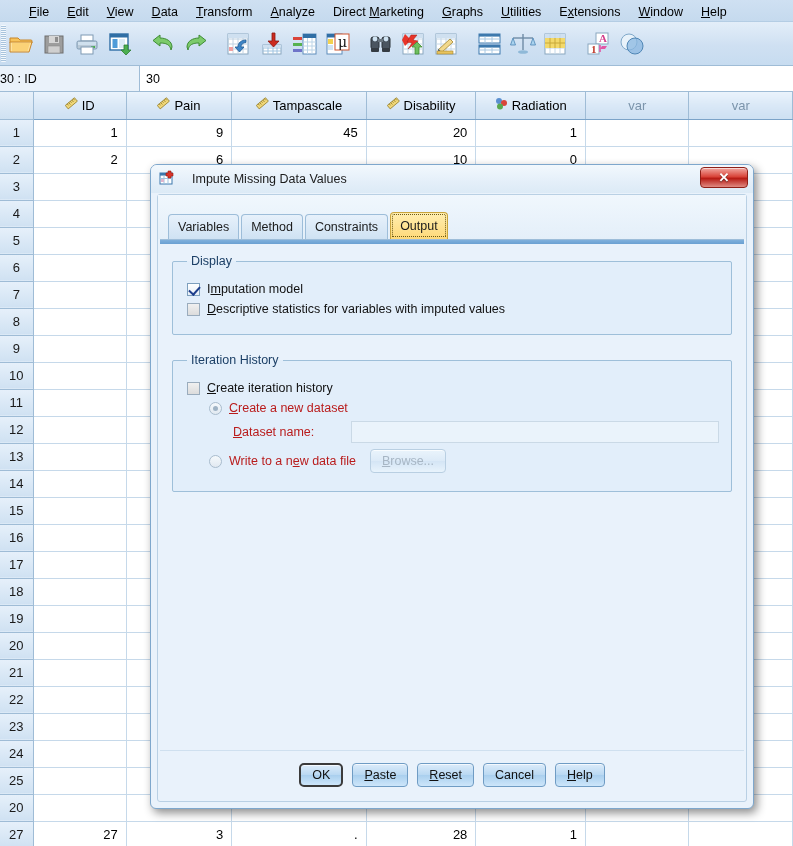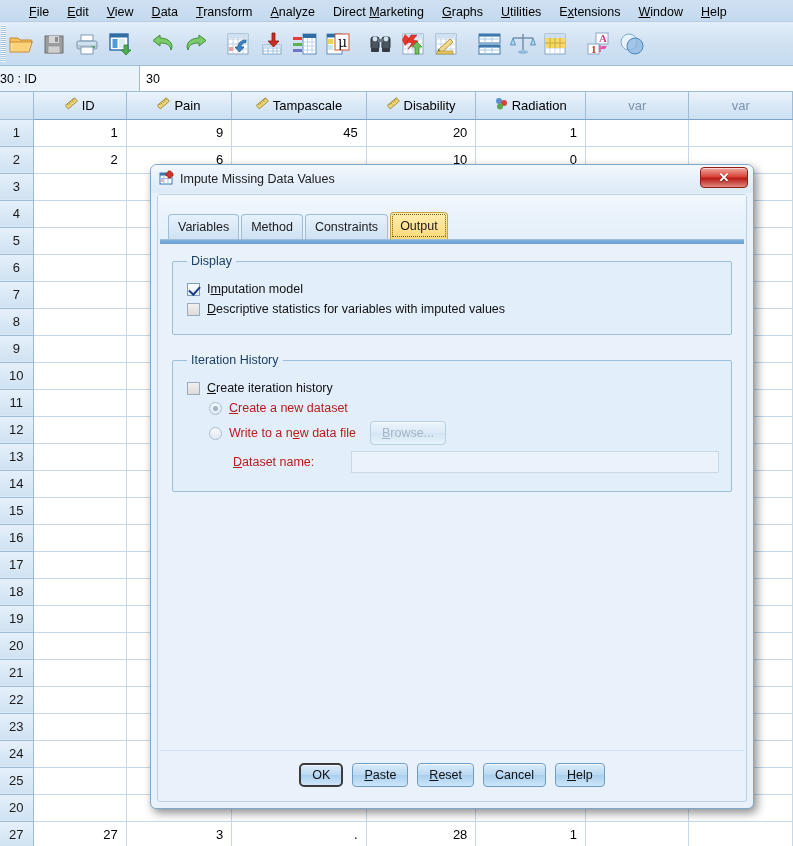"Impute Missing Data Values" .dlg-title-text { margin-left: 5px -> 17px }
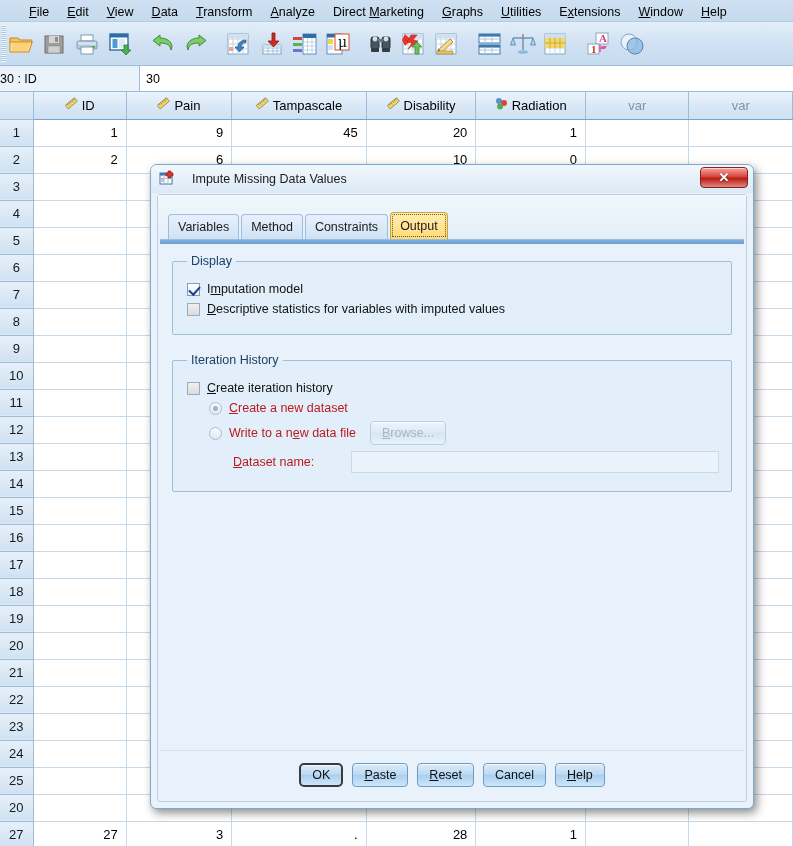"Write to a new data" div.row { order: before "Dataset name:" -> after "Dataset name:" }
